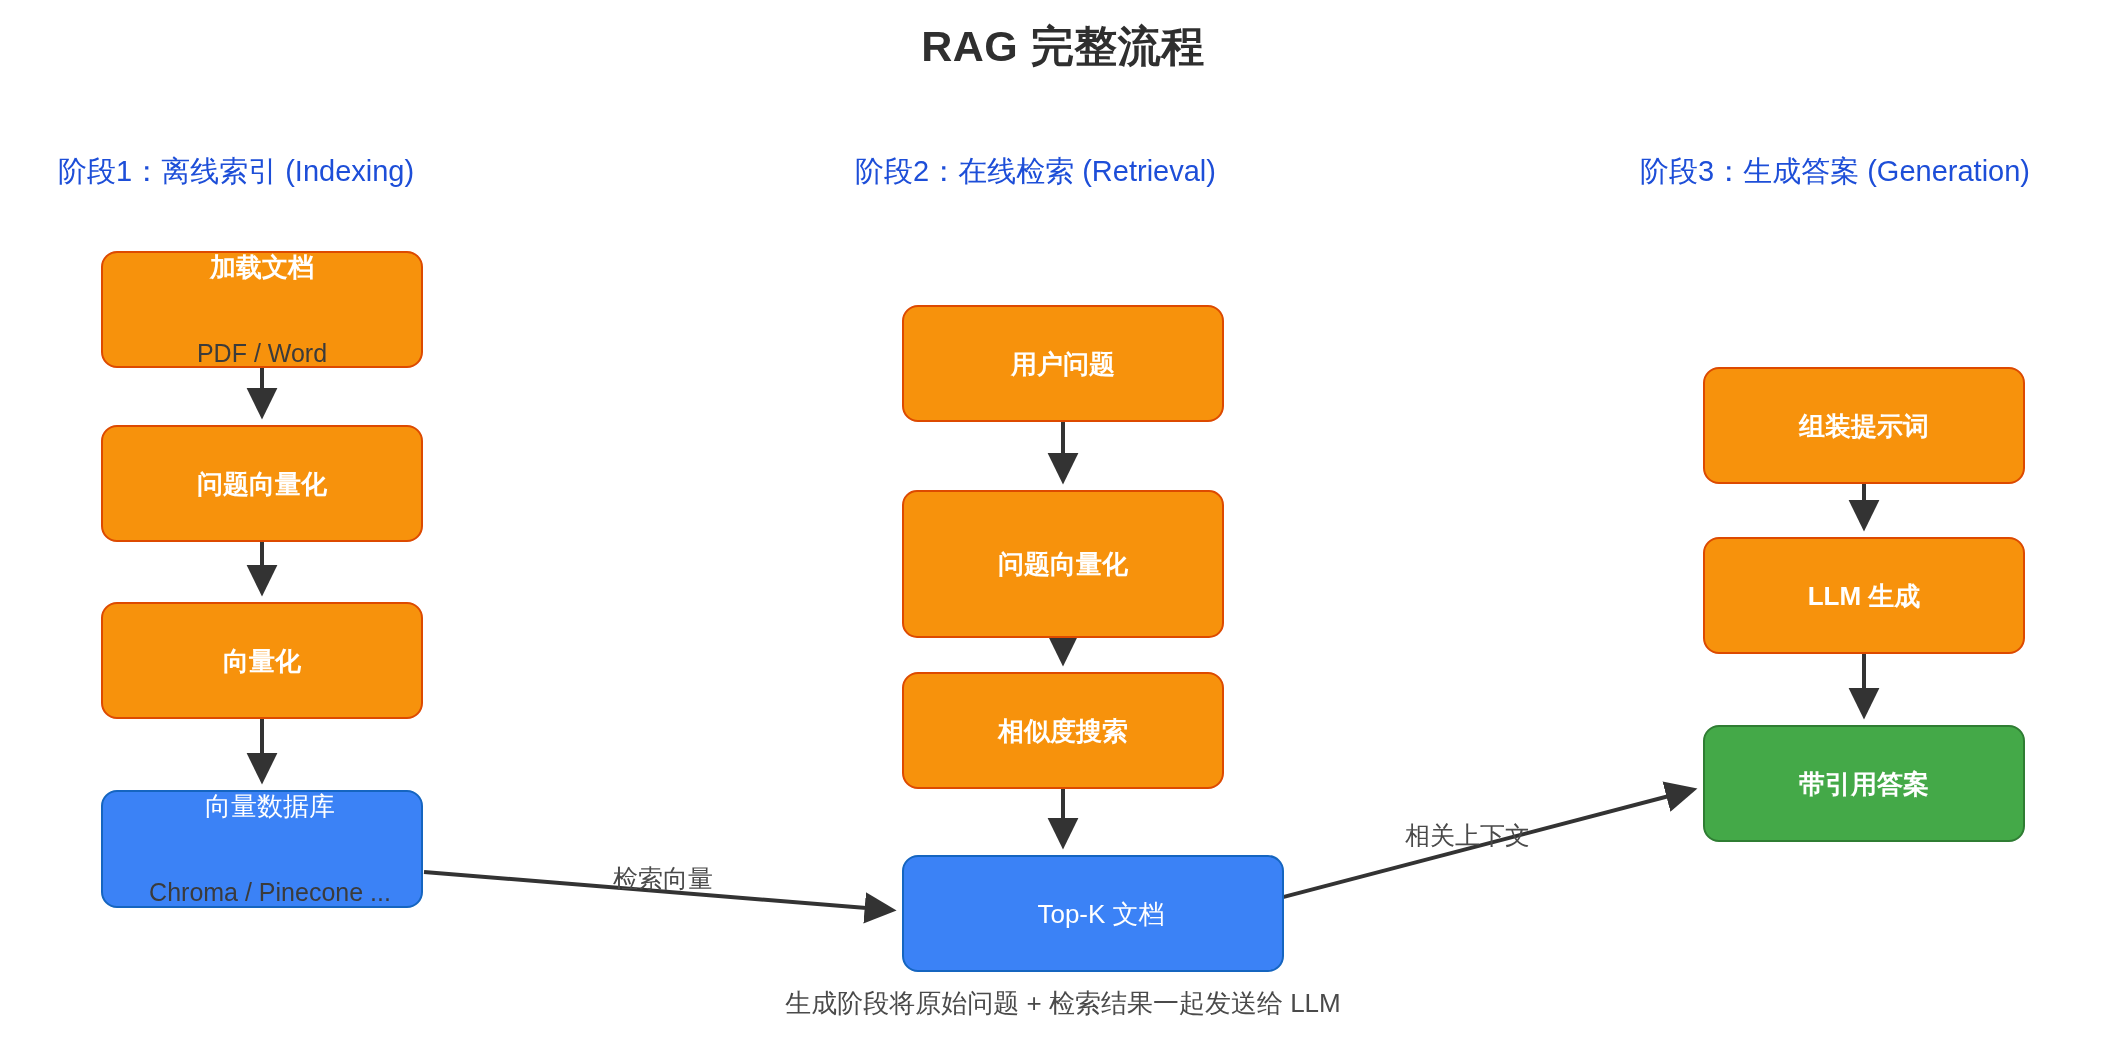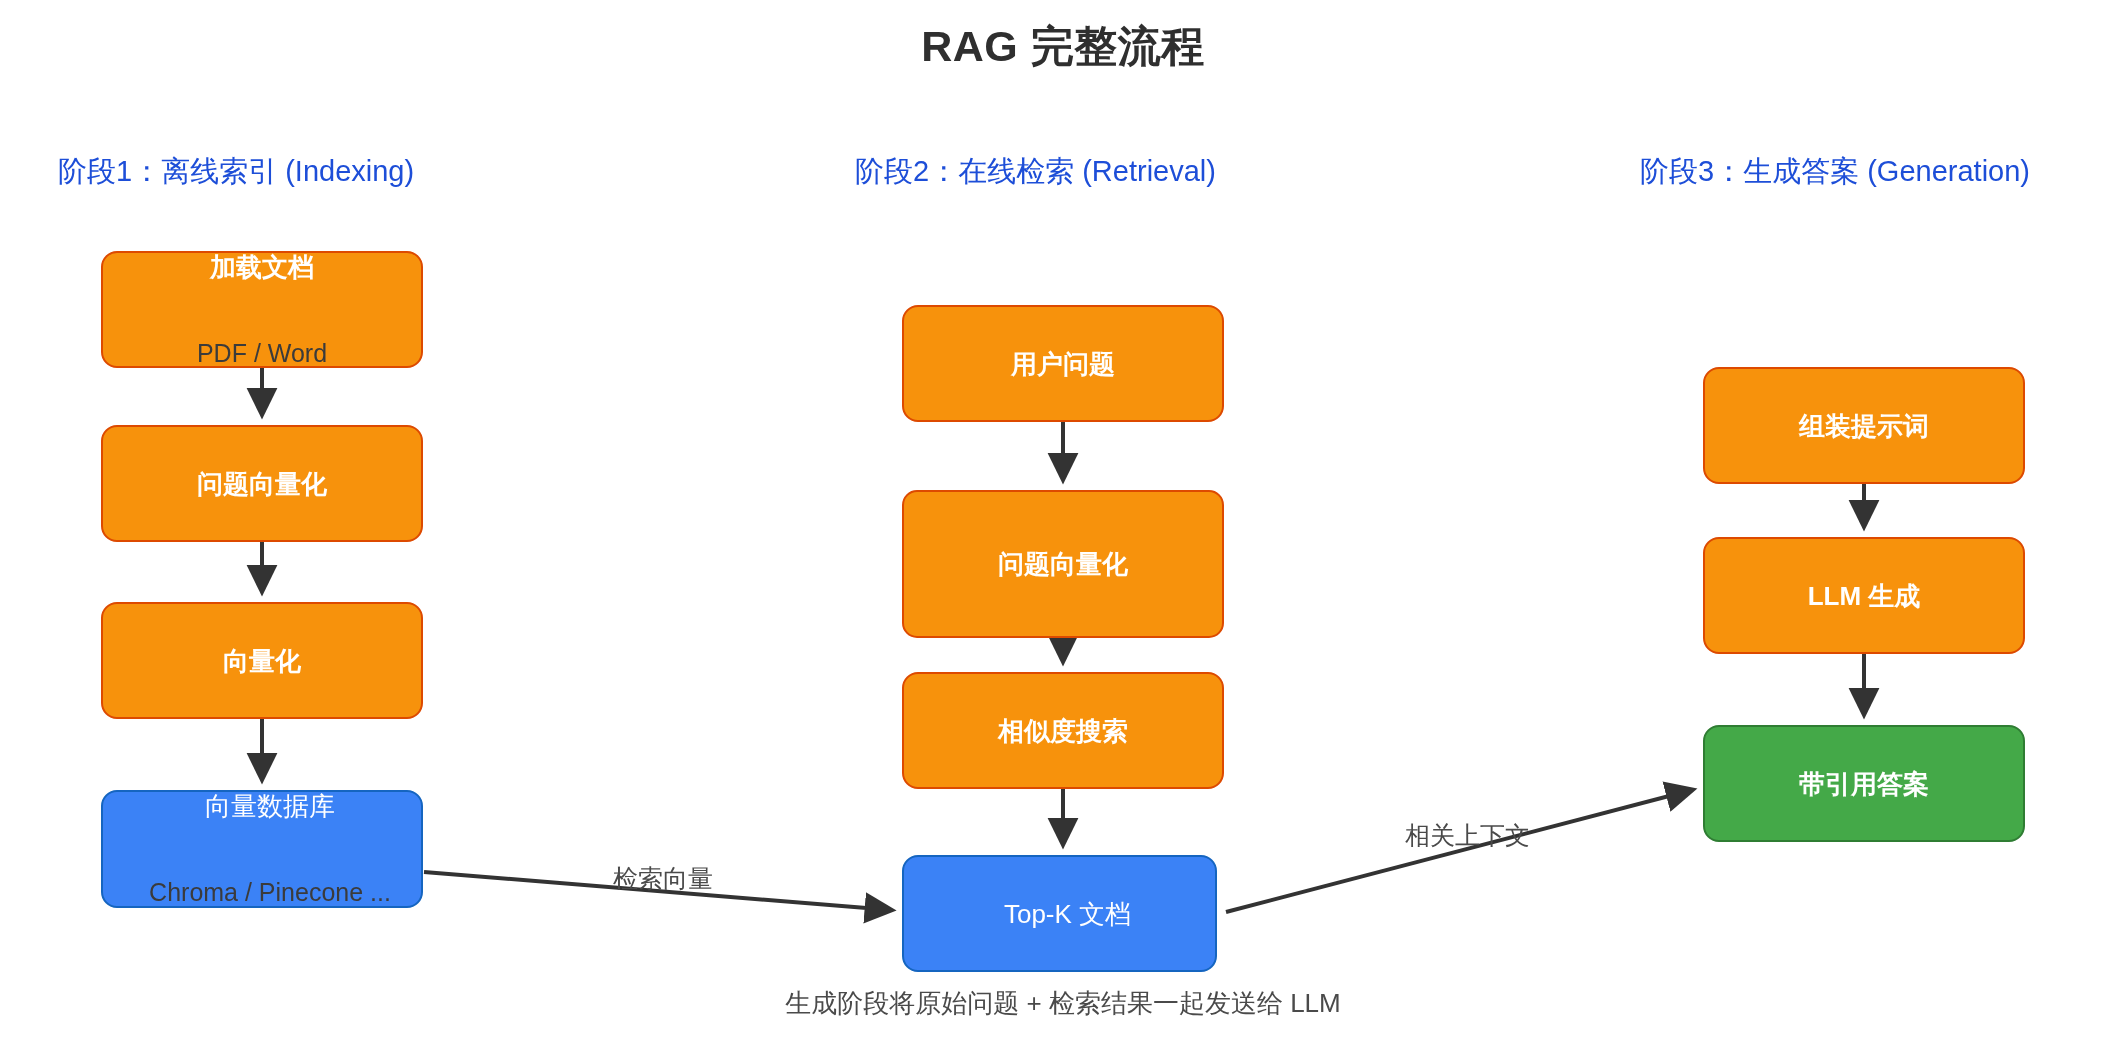"Top-K 文档" div.node { width: 315px -> 382px }
